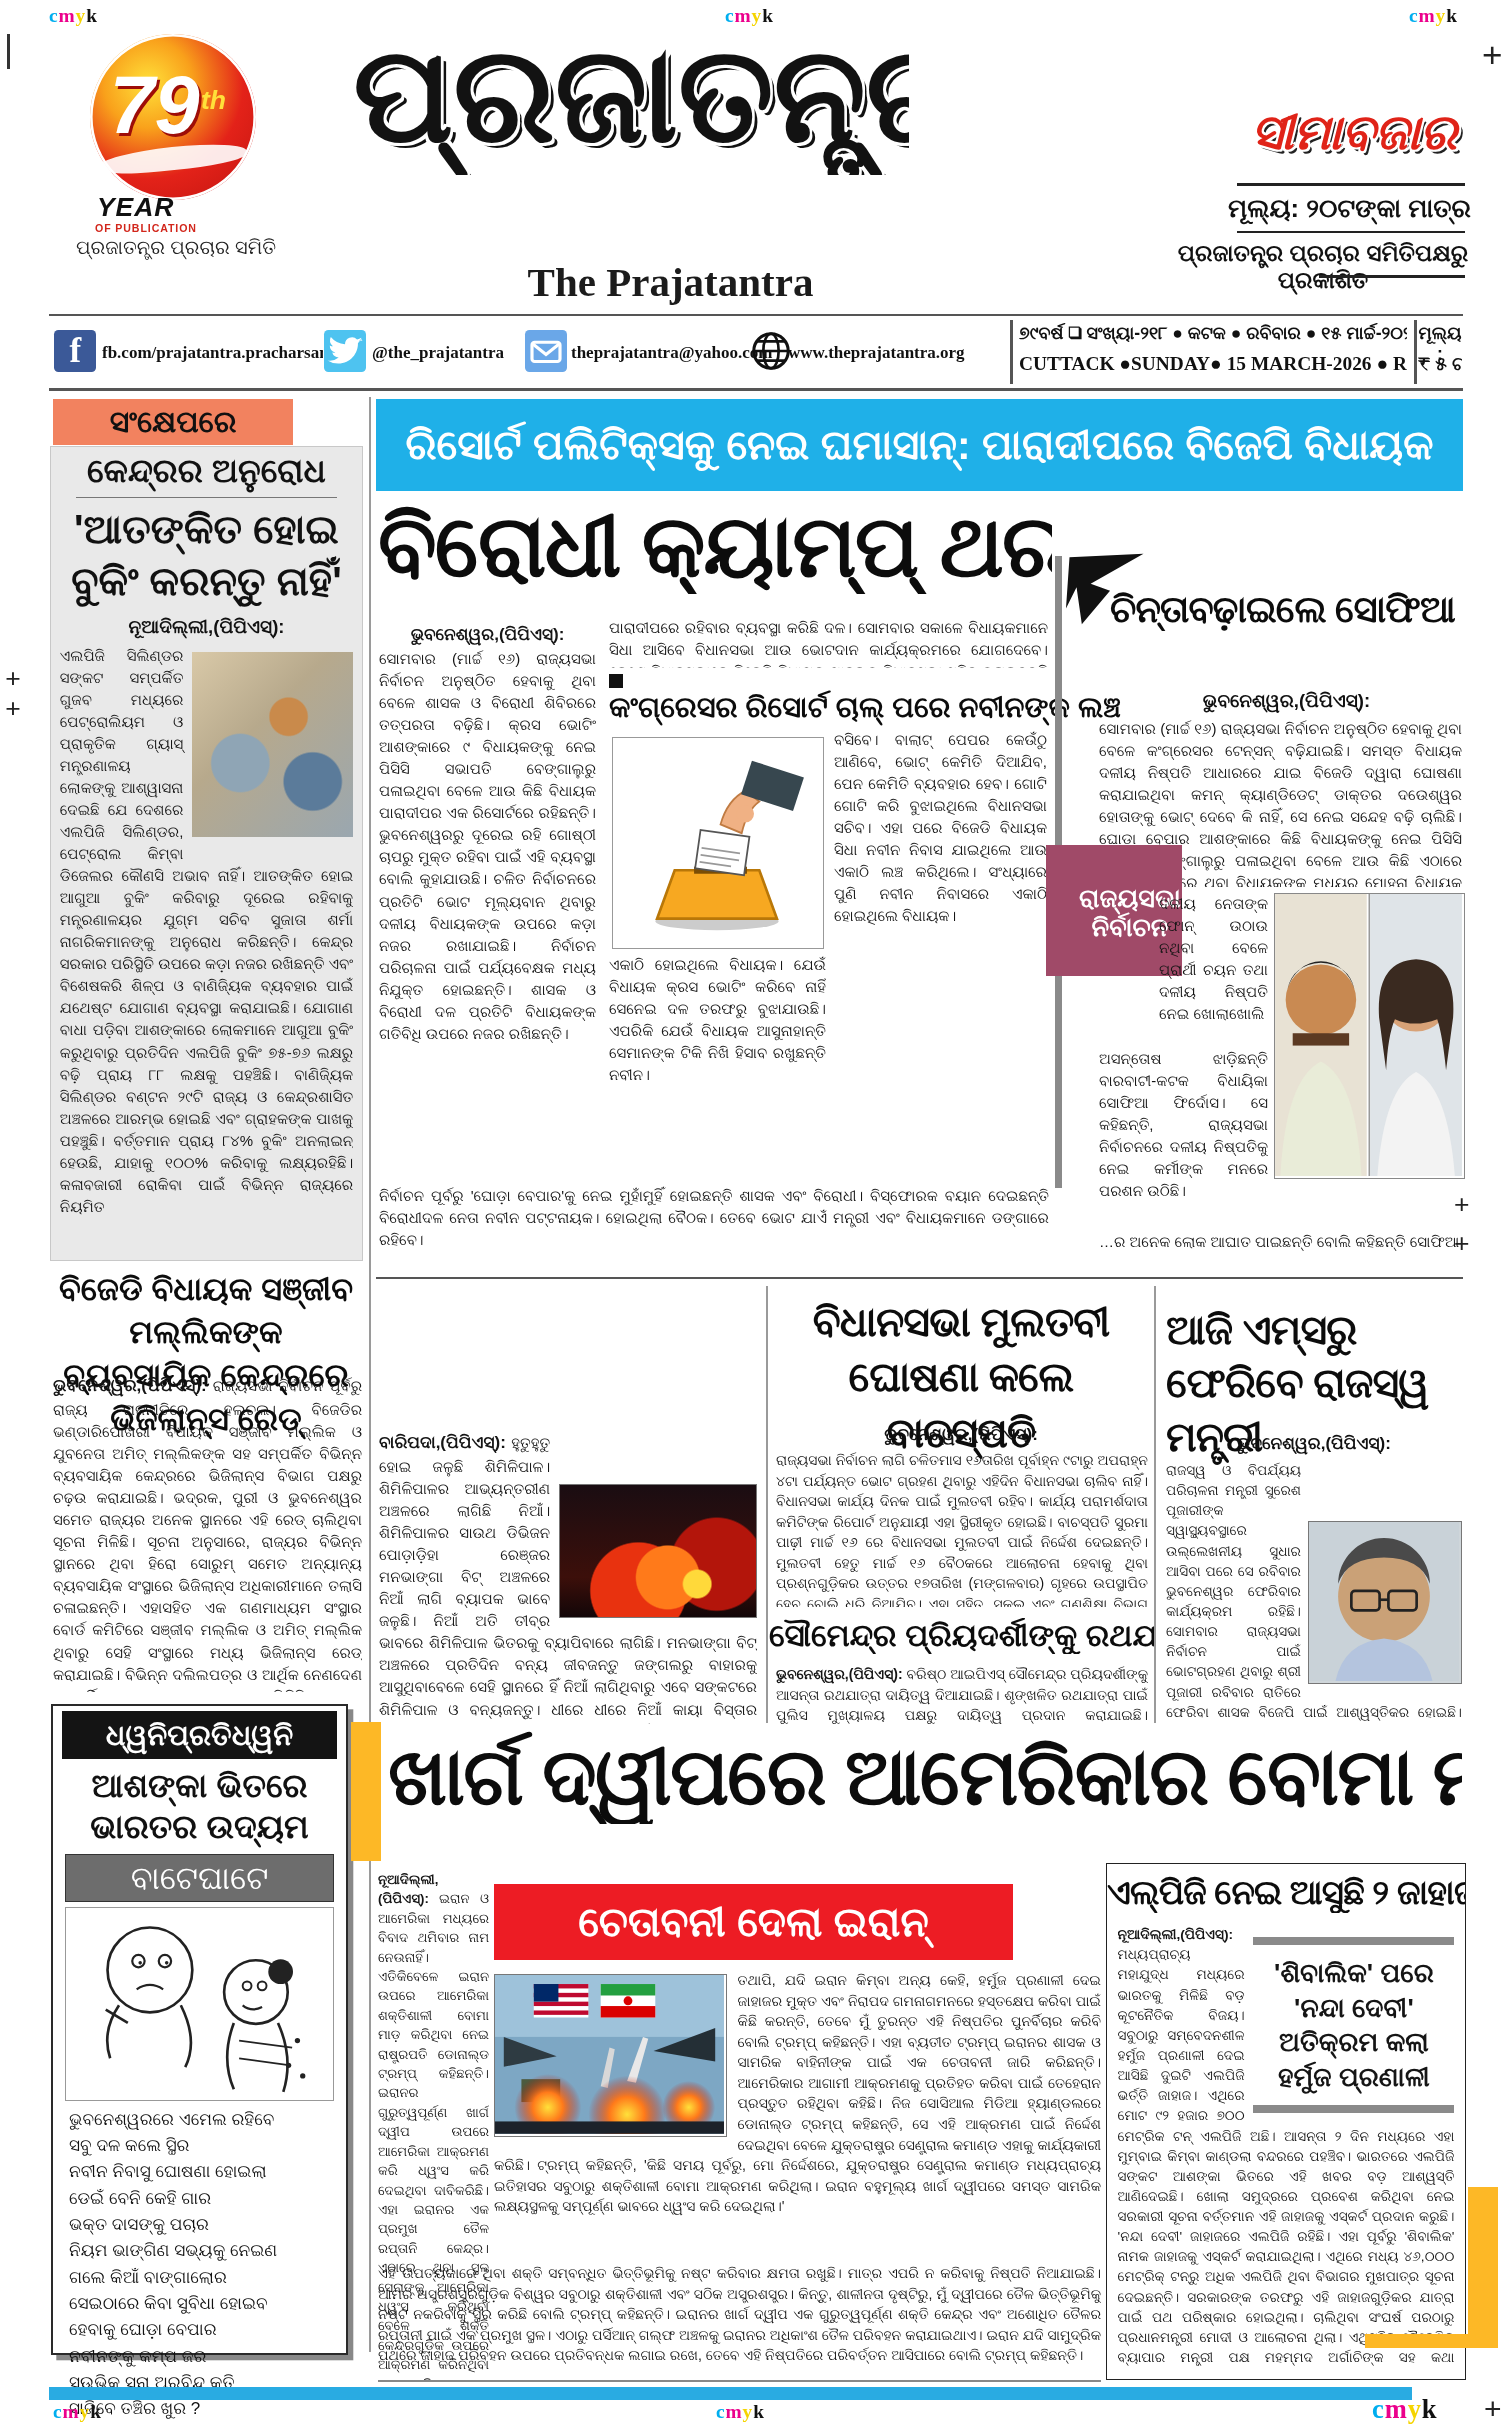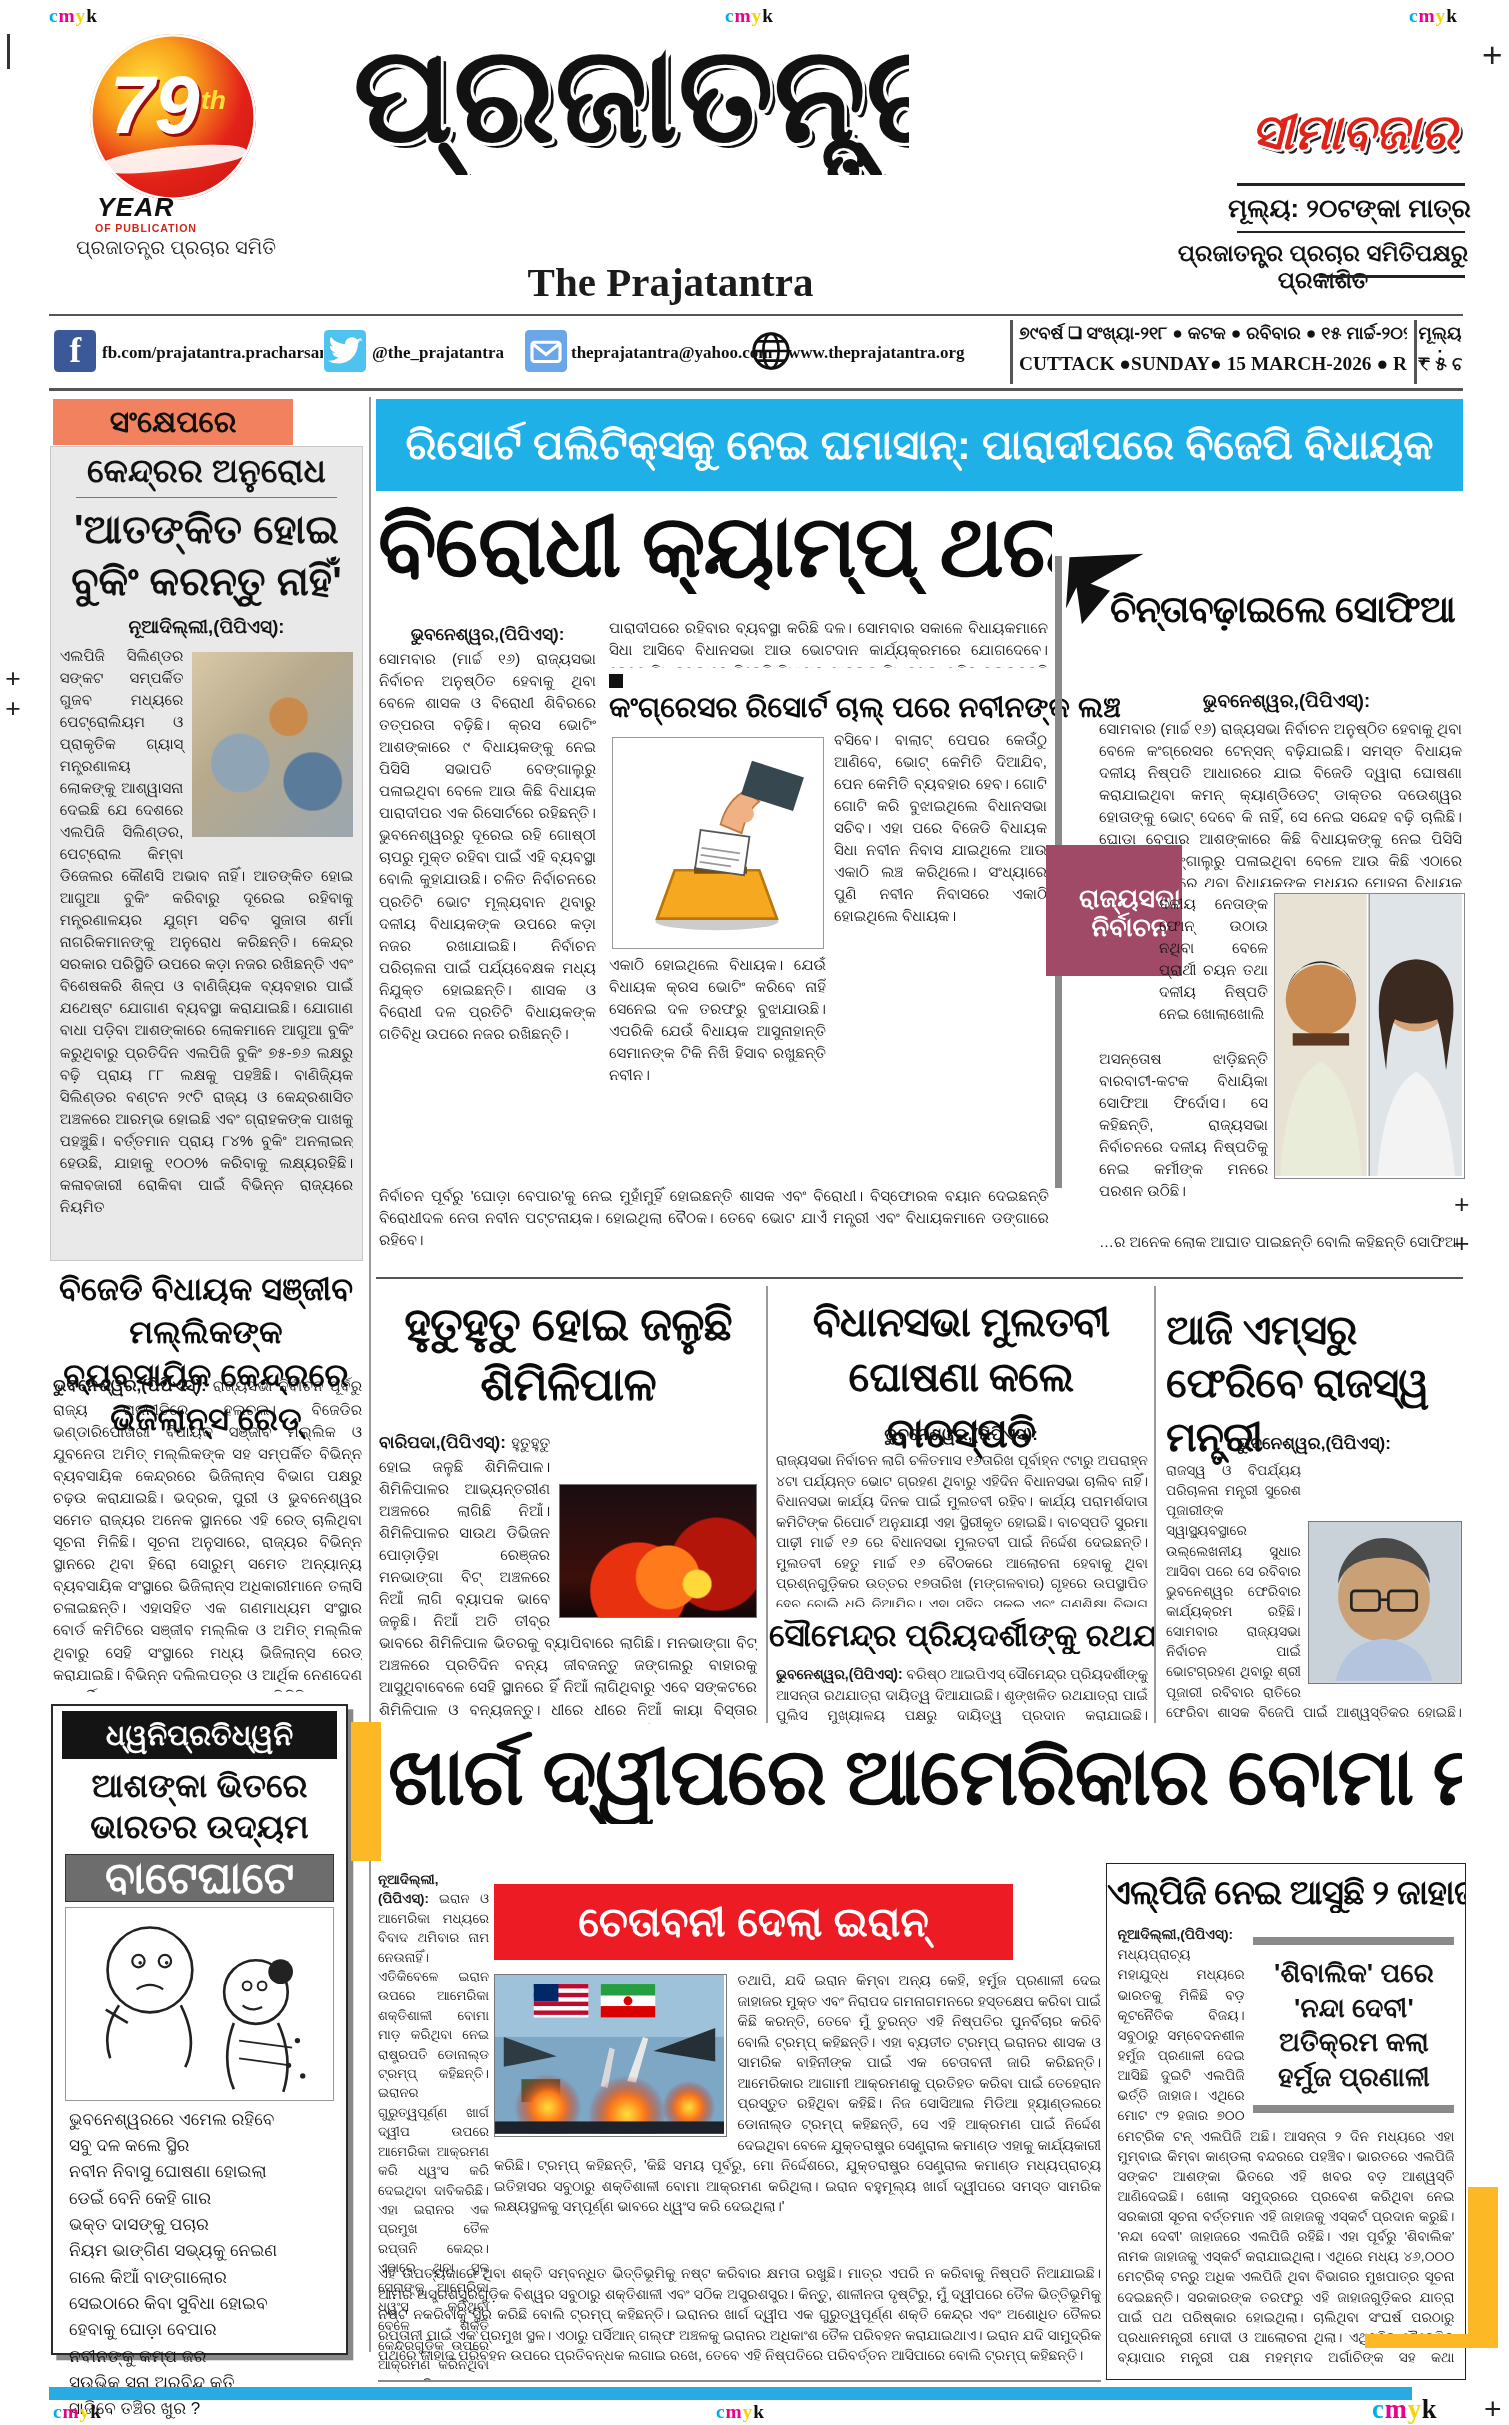"ହୁତୁହୁତୁ ହୋଇ ଜଳୁଛି ଶିମିଳିପାଳ" div.abs { html: <div>ହୁତୁହୁତୁ ହୋଇ ଜଳୁଛି ଶିମିଳିପାଳ</div> -> none }
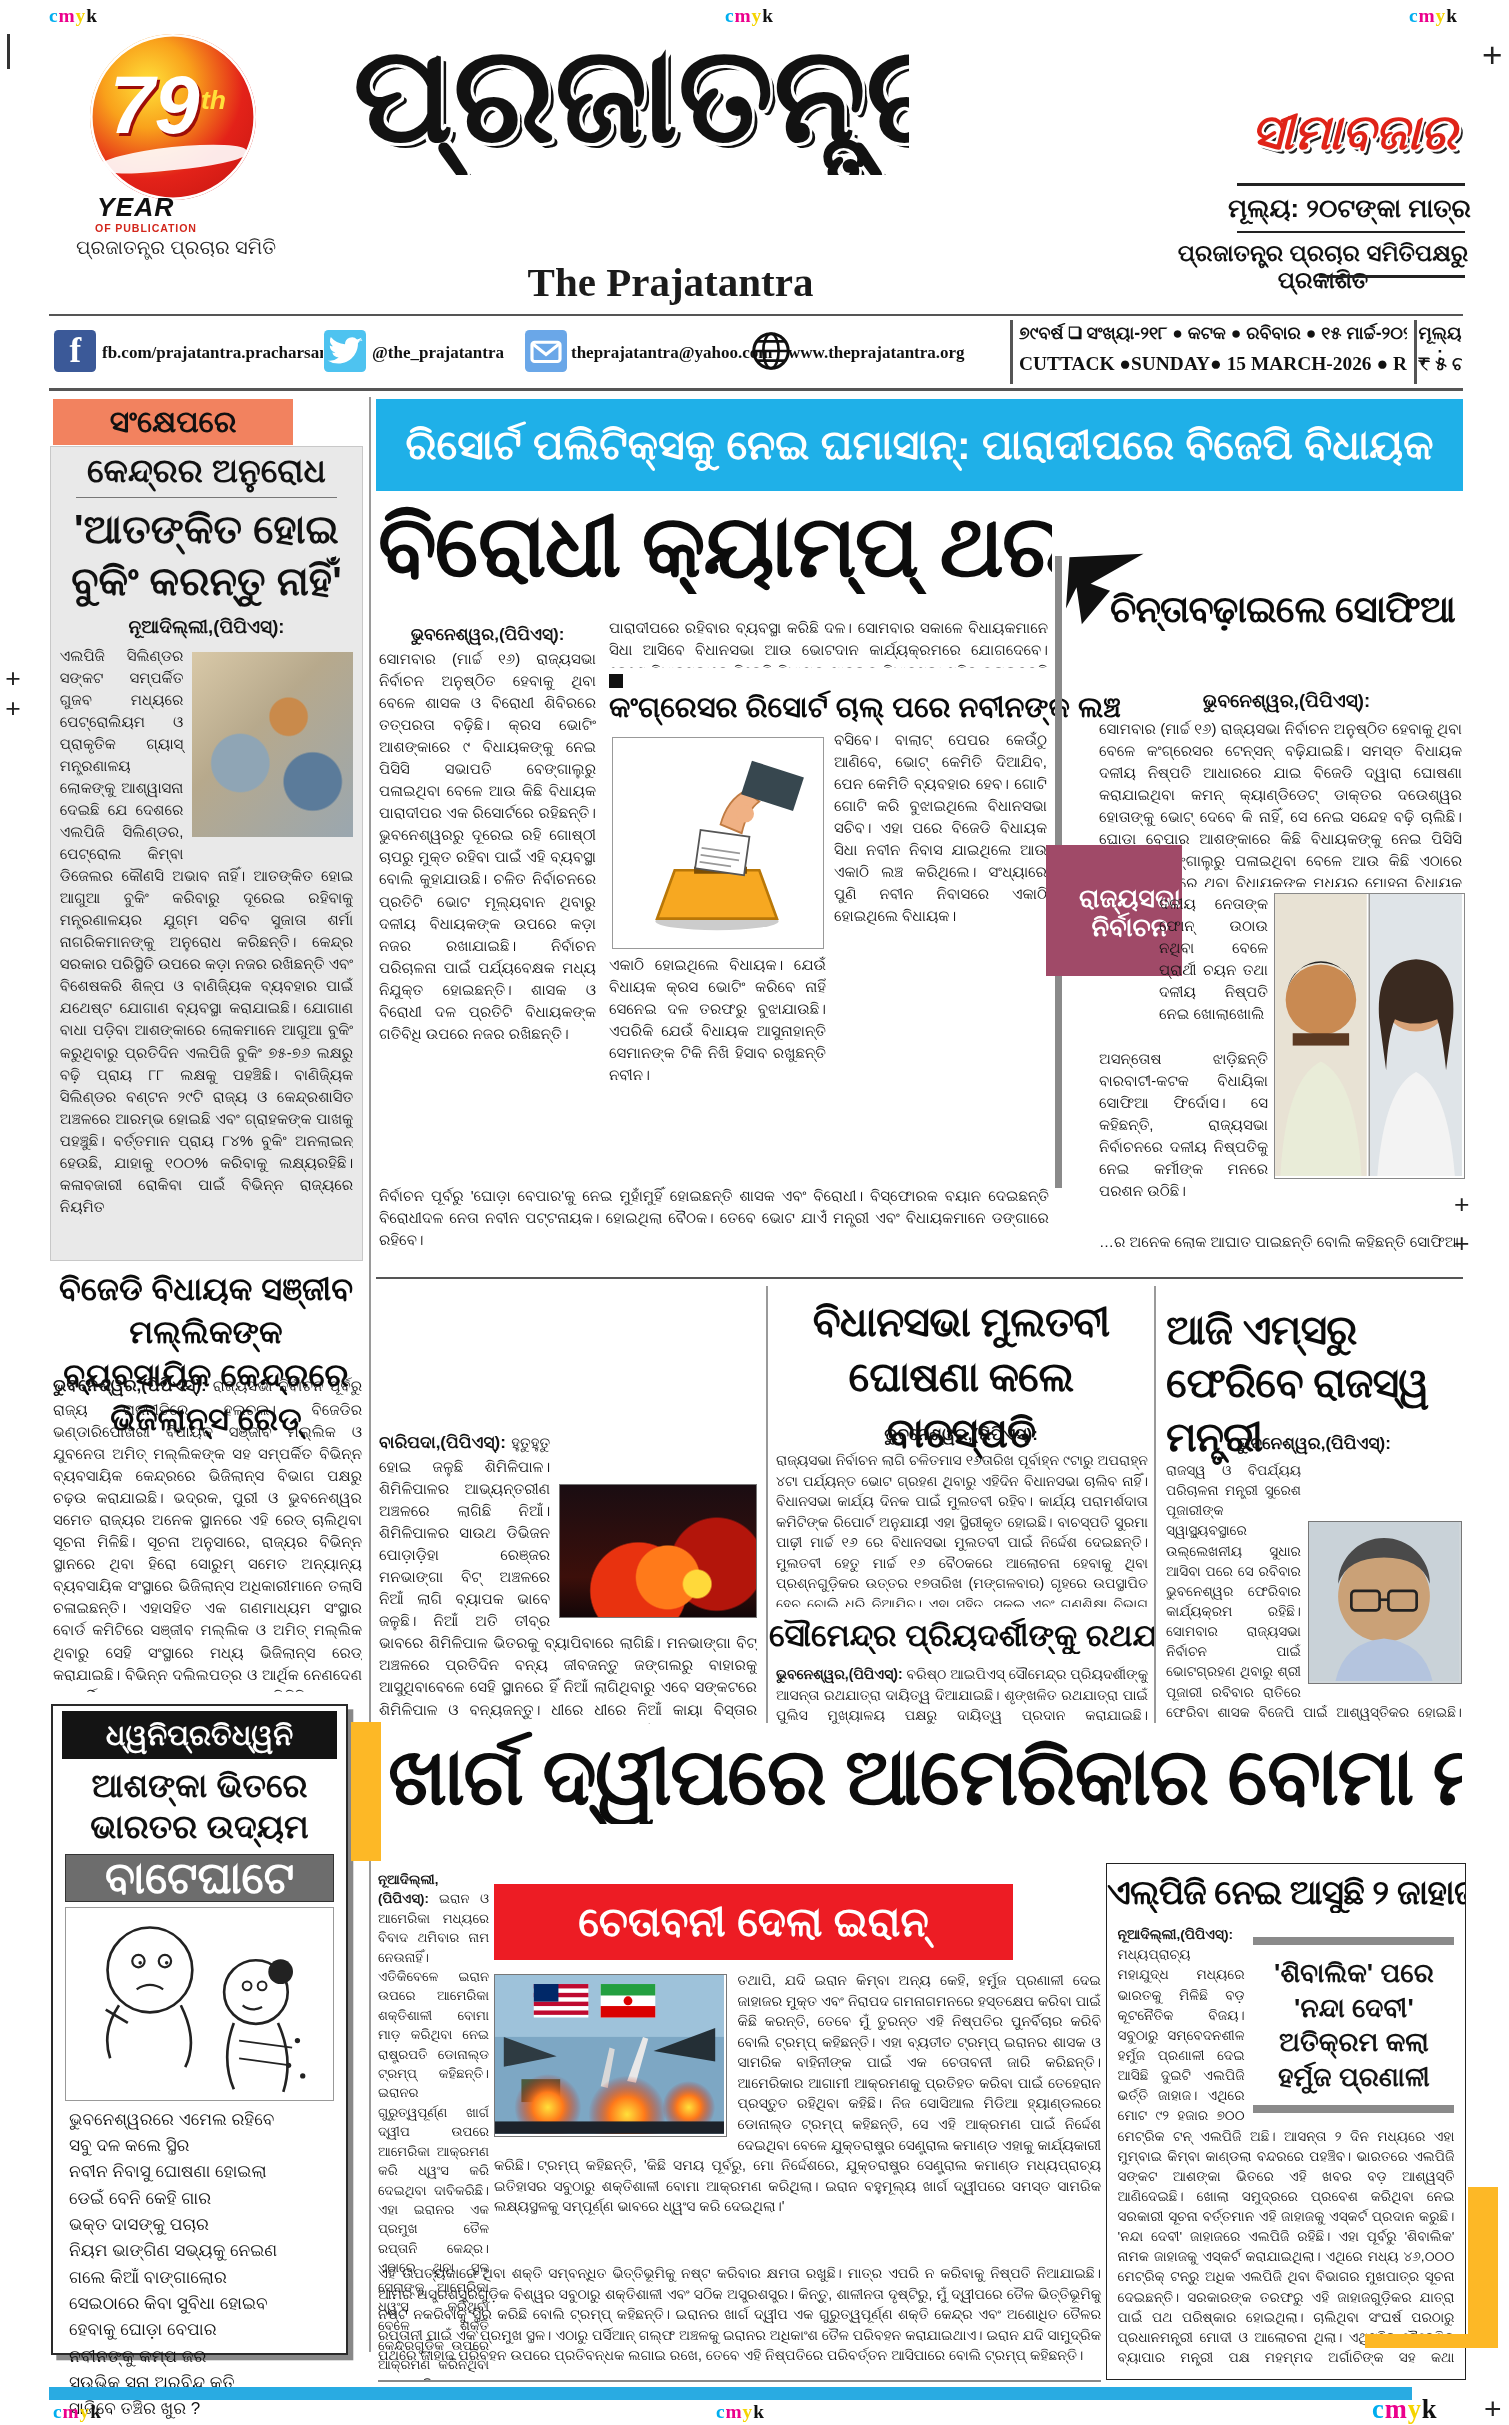"ବାଟେଘାଟେ" div { font-size: 44px -> 32px; font-weight: 700 -> 400 }
